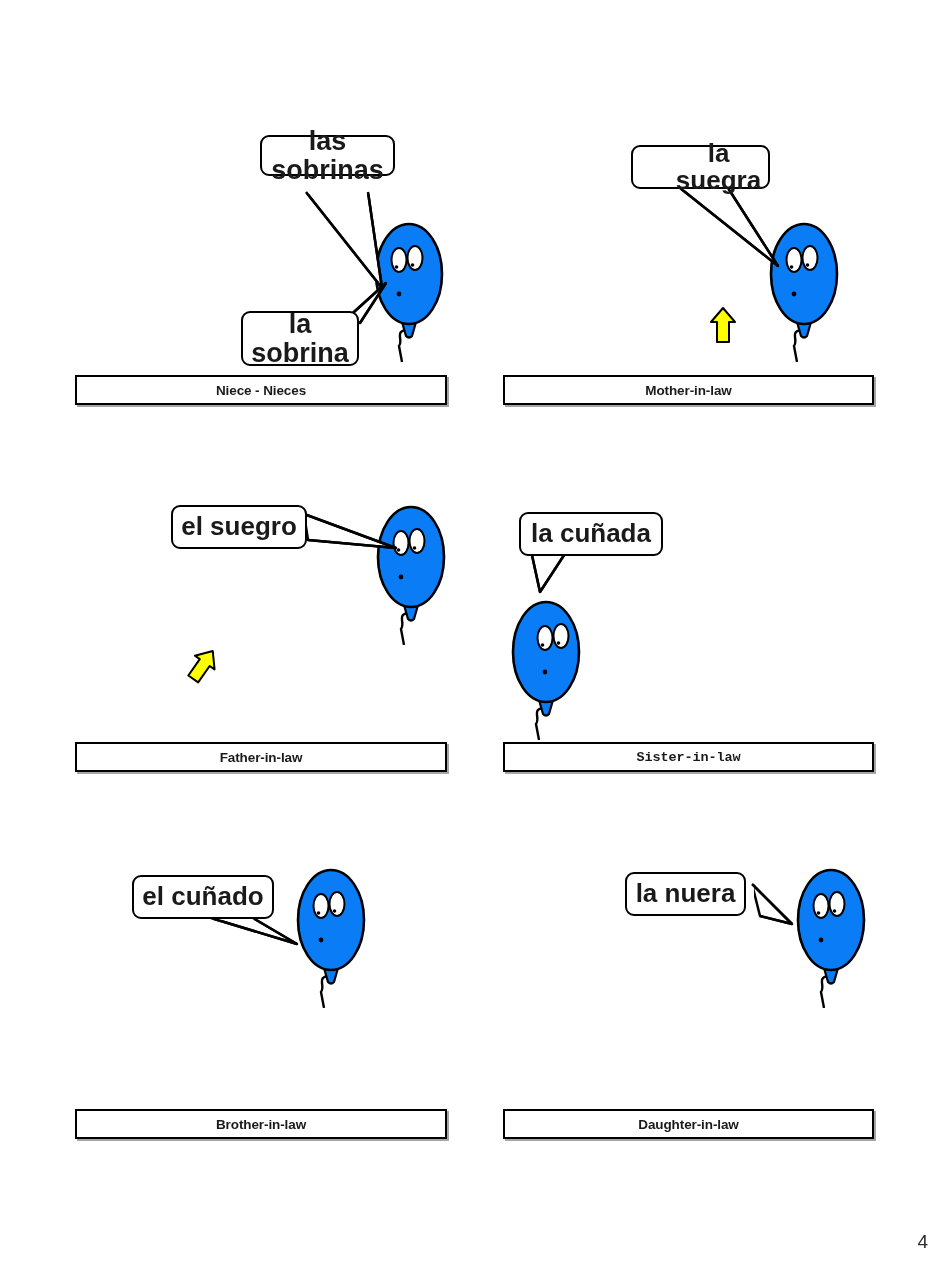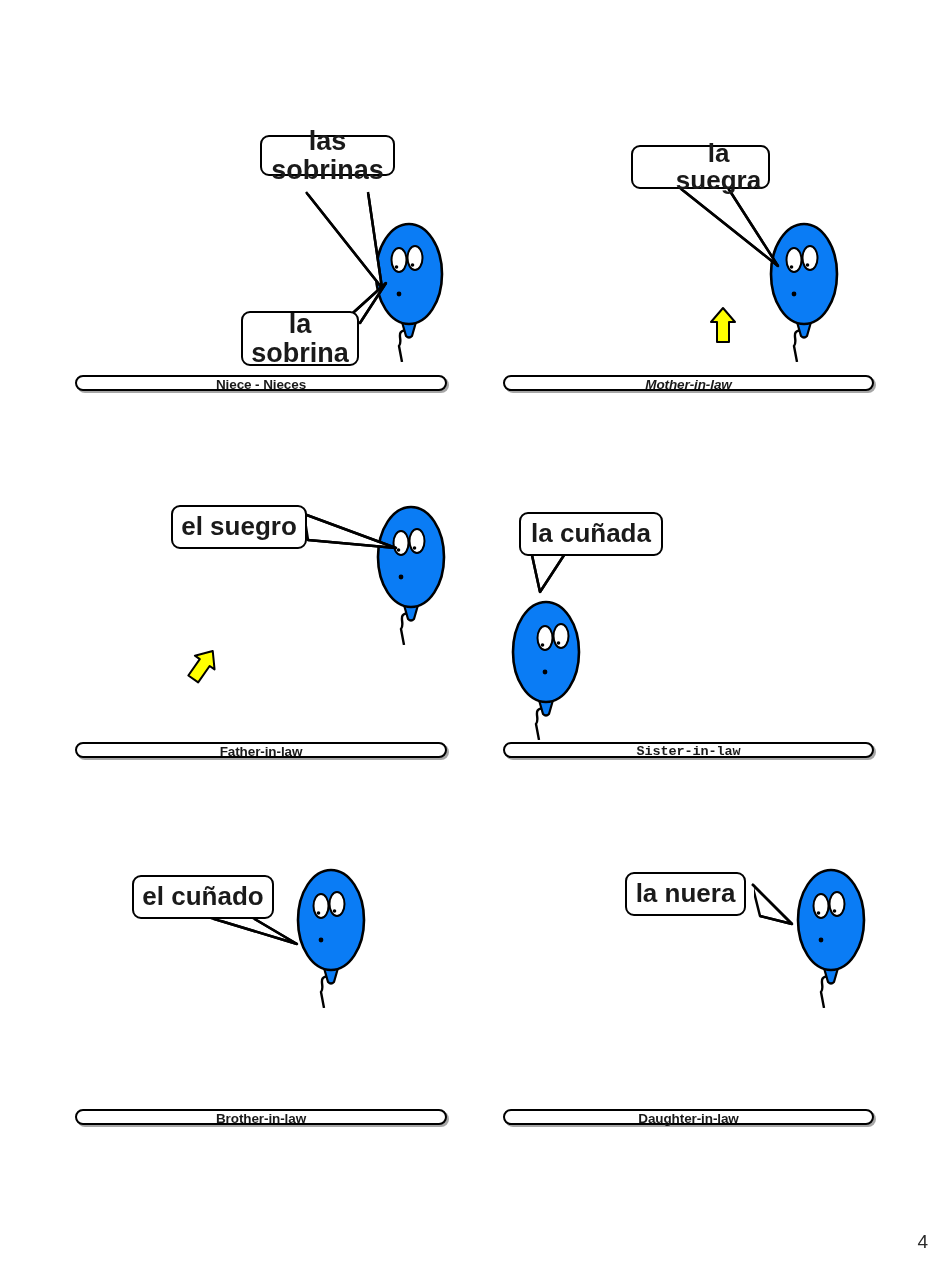"Niece - Nieces" .caption-box { align-items: none -> center; border-radius: 8px -> 0; height: 16px -> 30px }
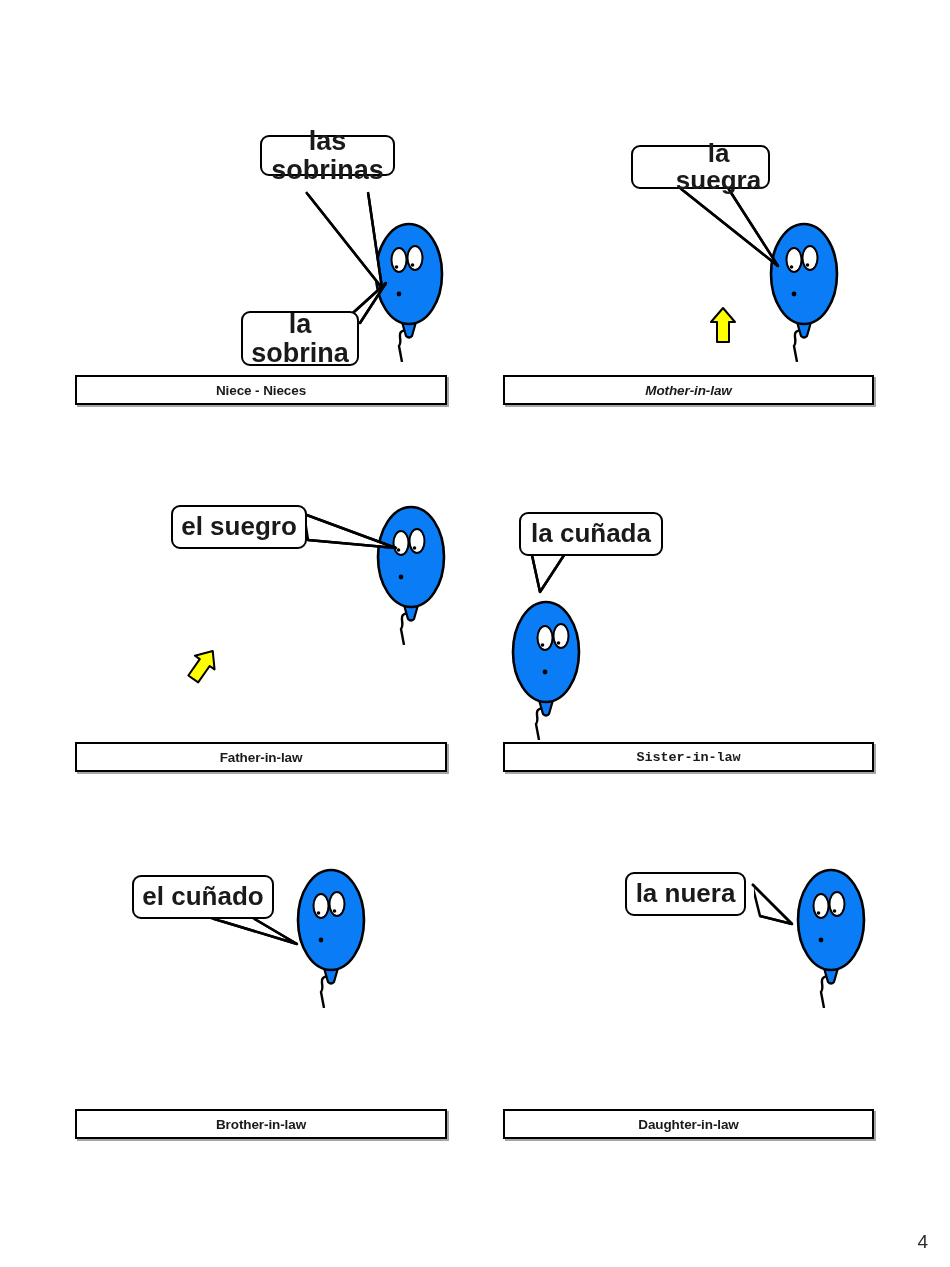"Mother-in-law" div.caption-box { font-style: italic -> none }
